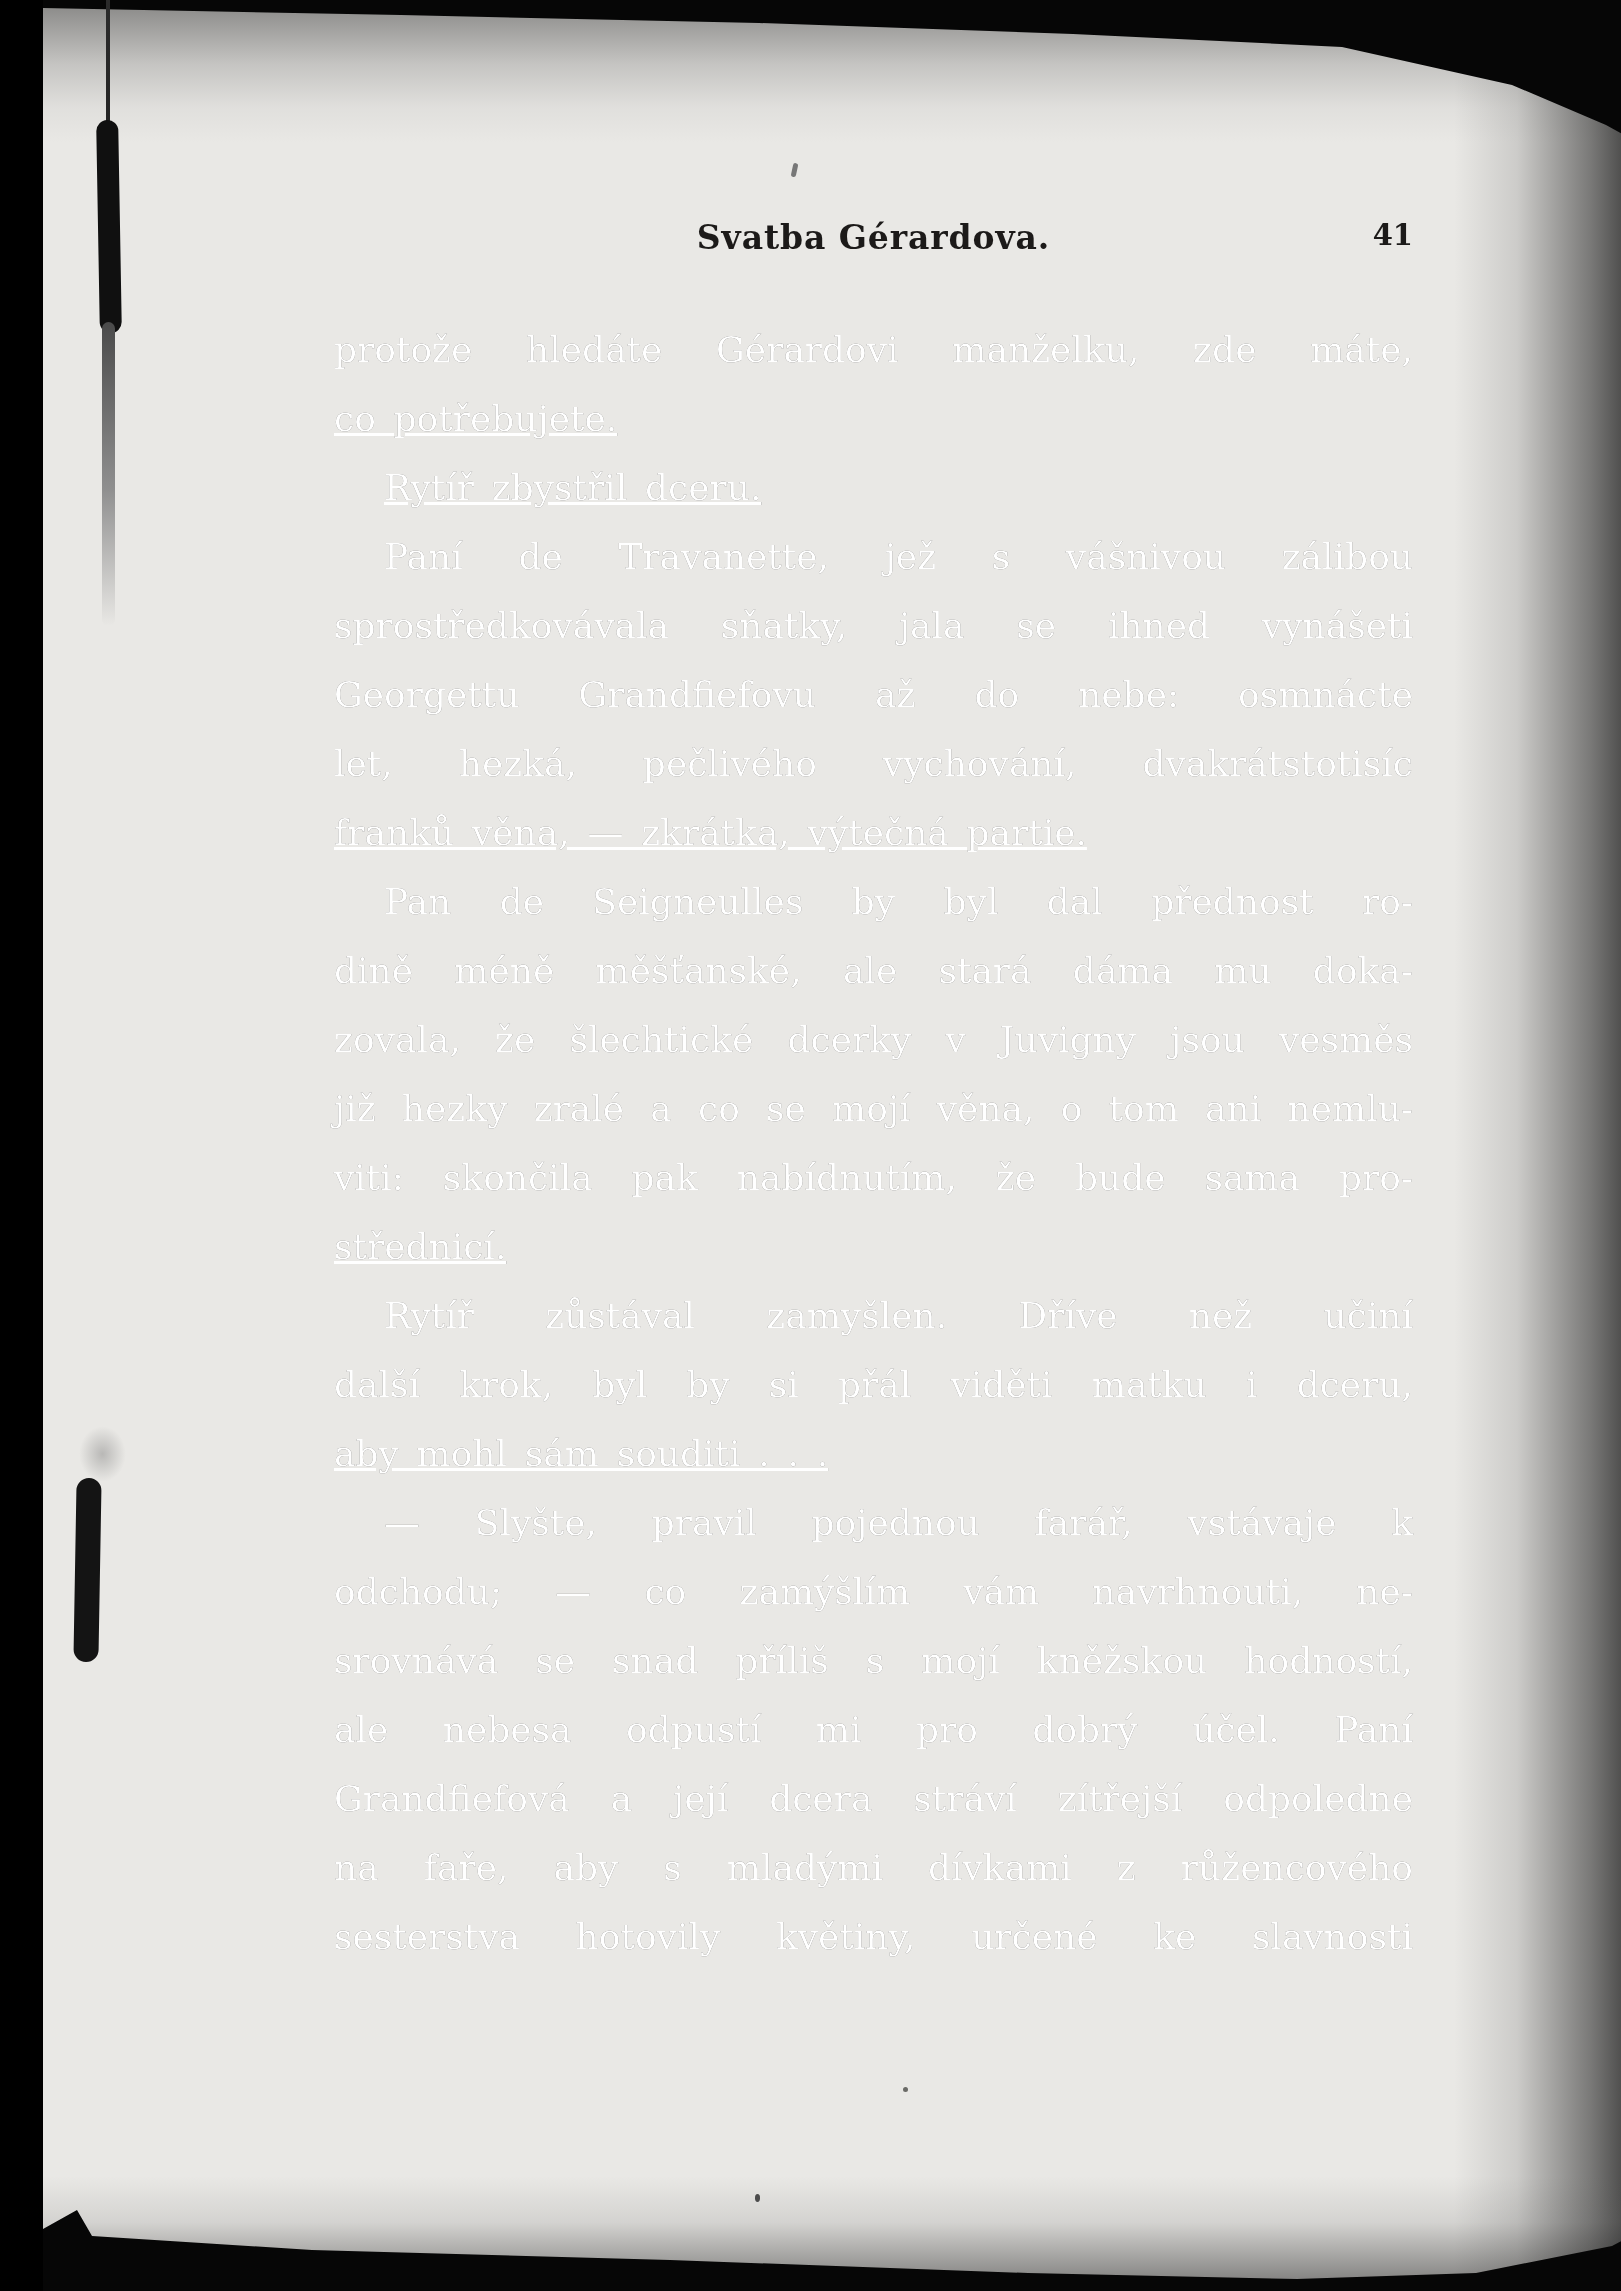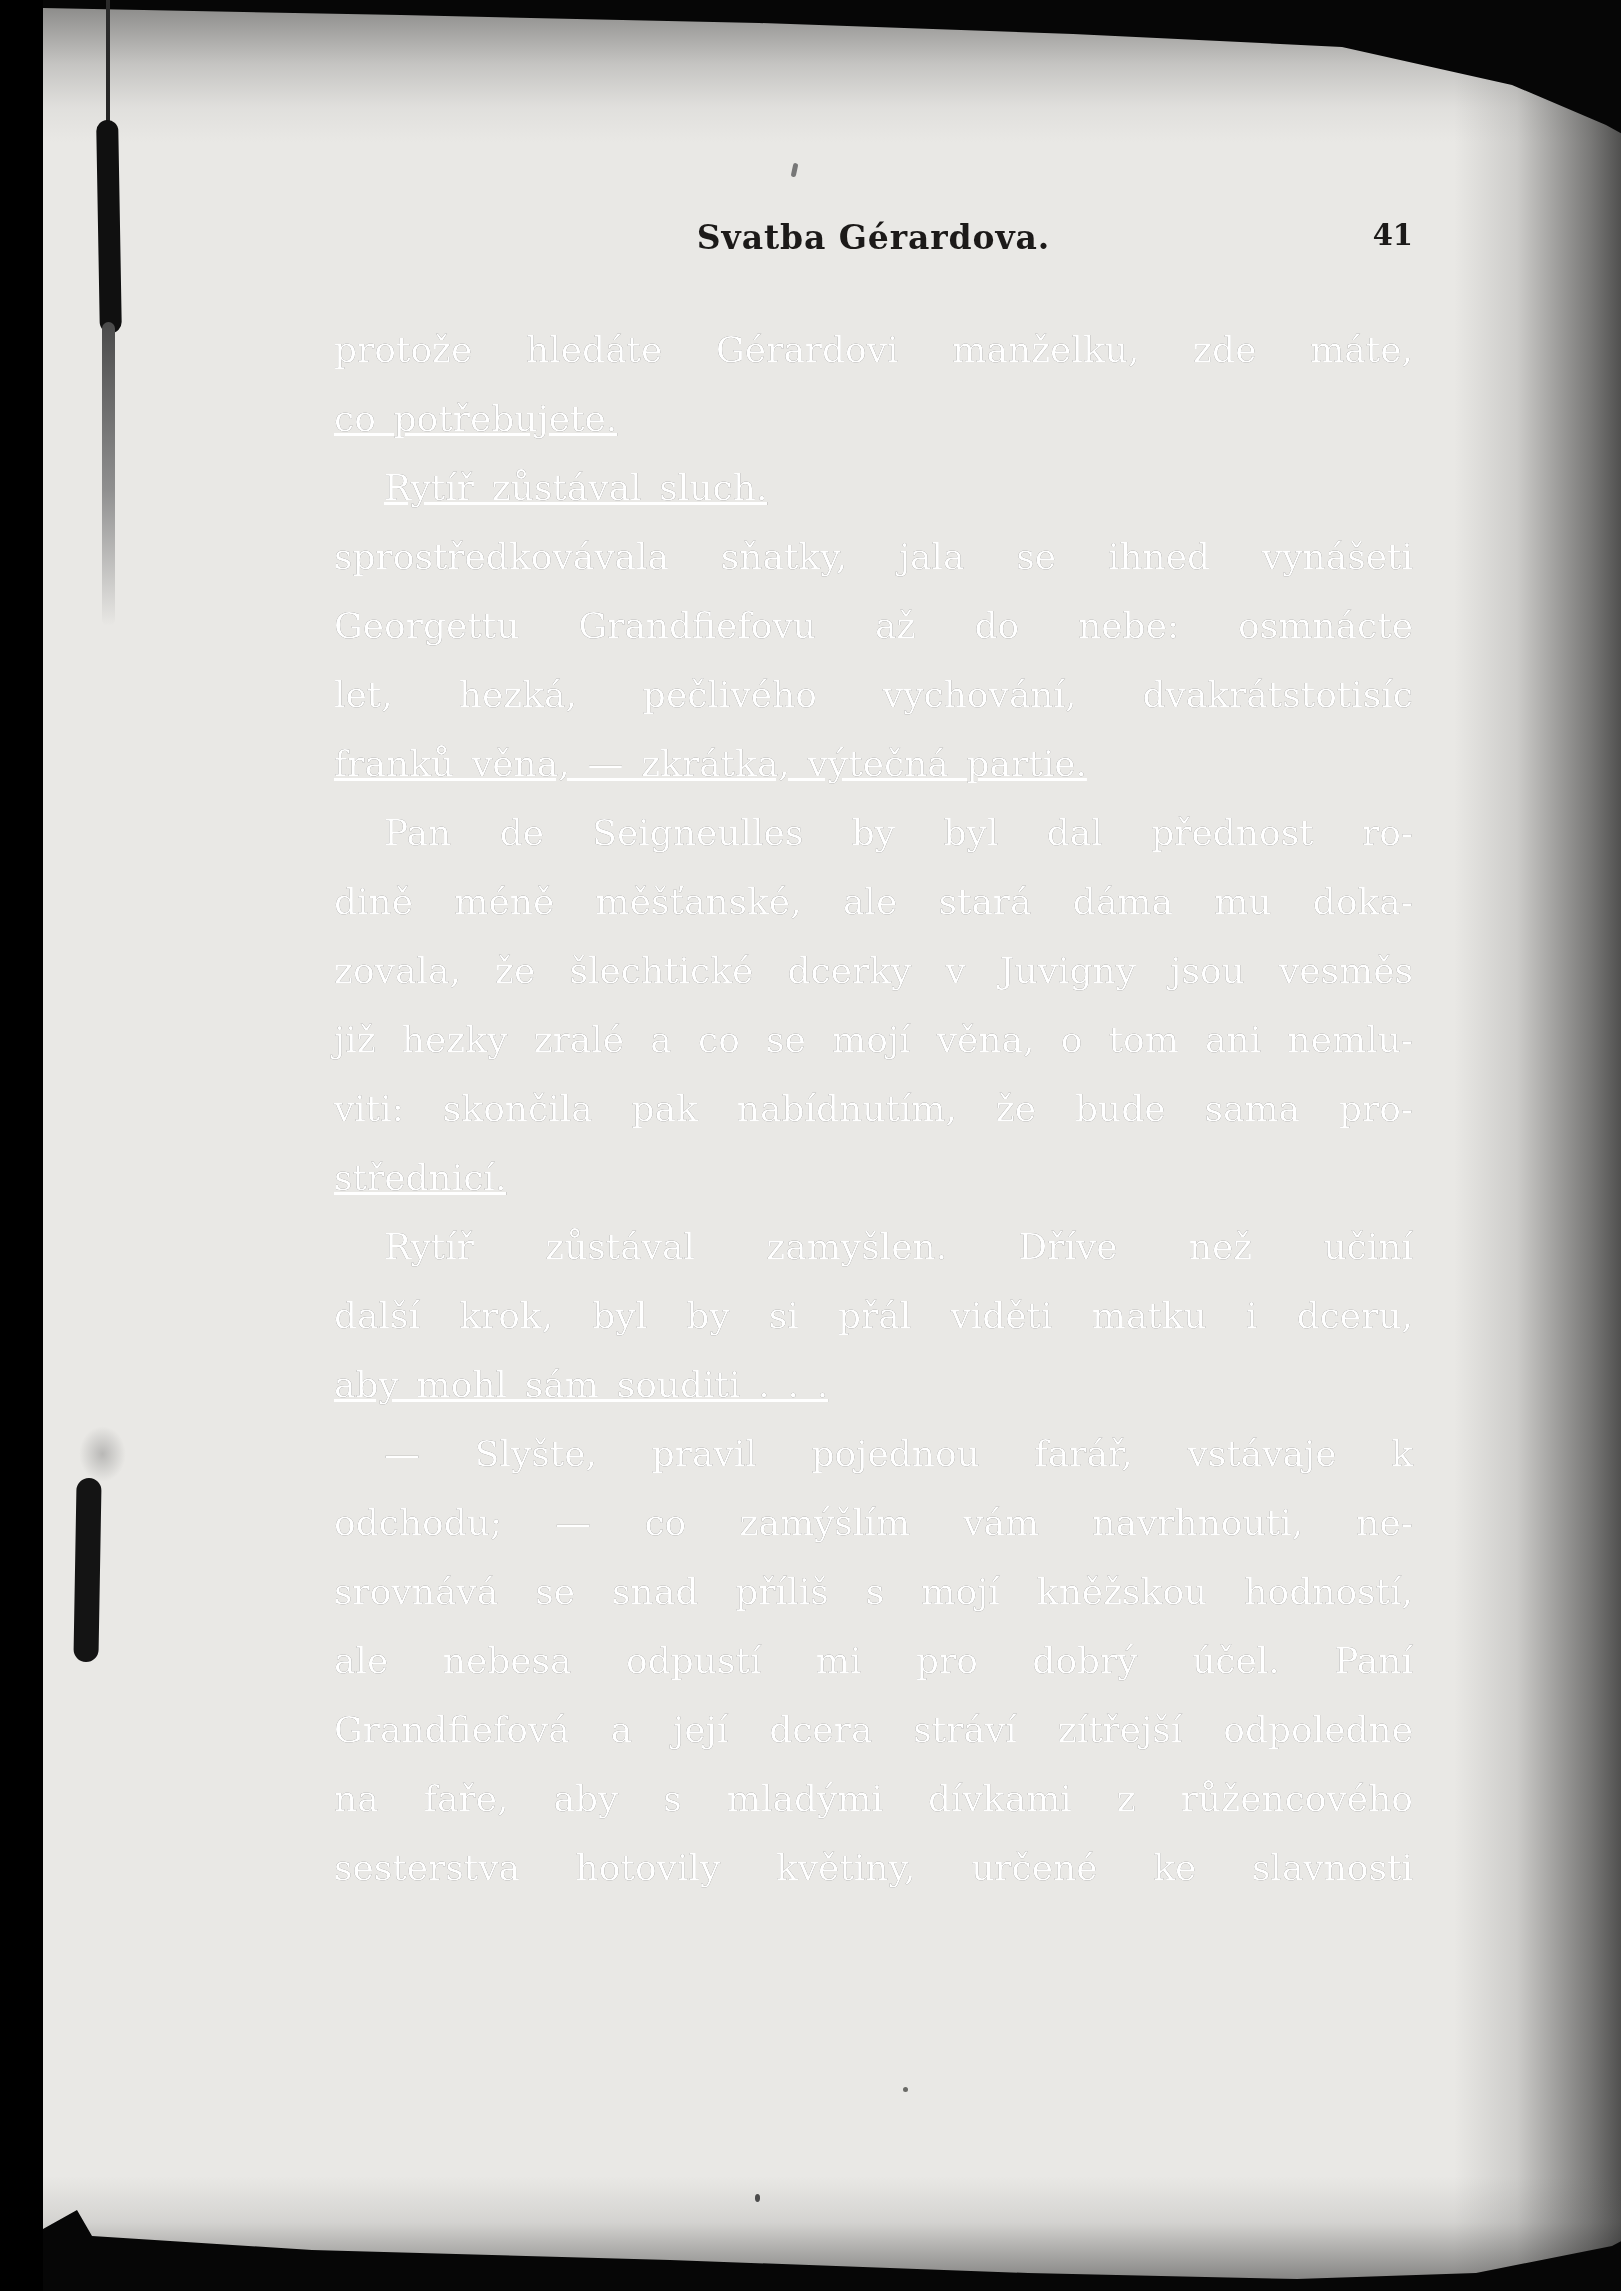"Rytíř zůstával sluch." span.line { text: zůstával sluch -> zbystřil dceru }
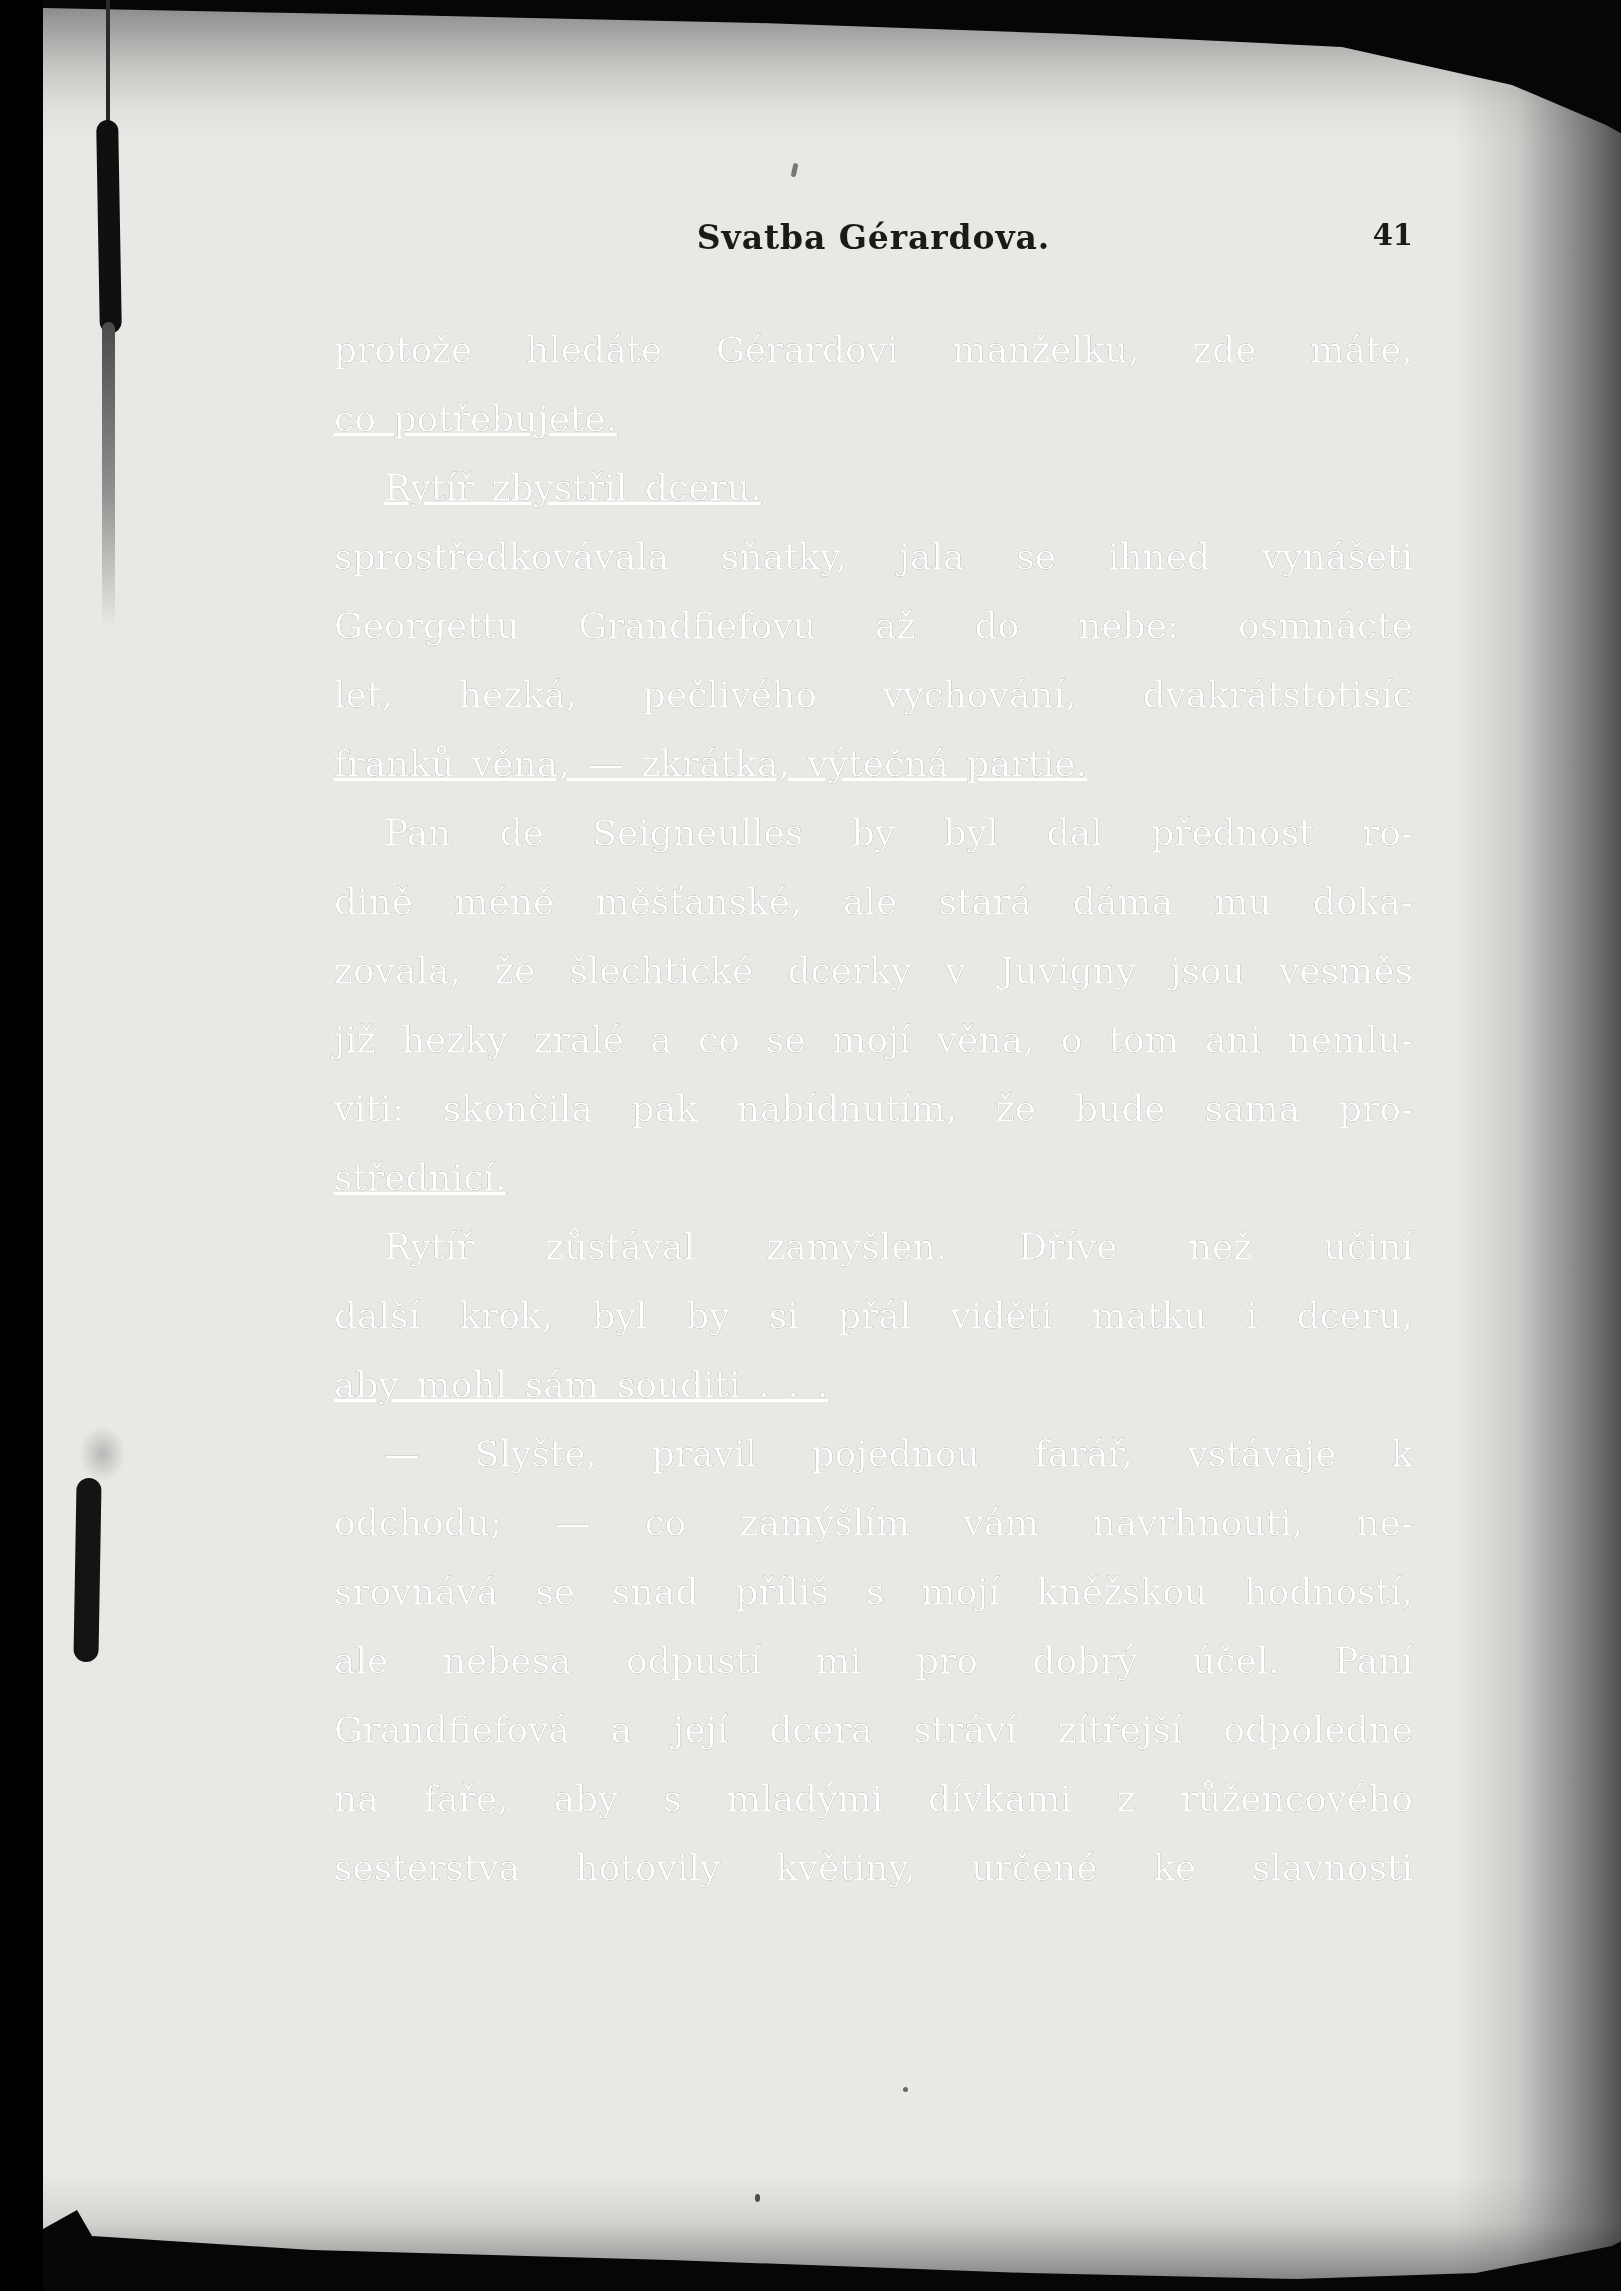"Paní de Travanette, jež s" span.line { html: none -> <span>Paní de Travanette, jež s vášnivou zálibou</span> }
